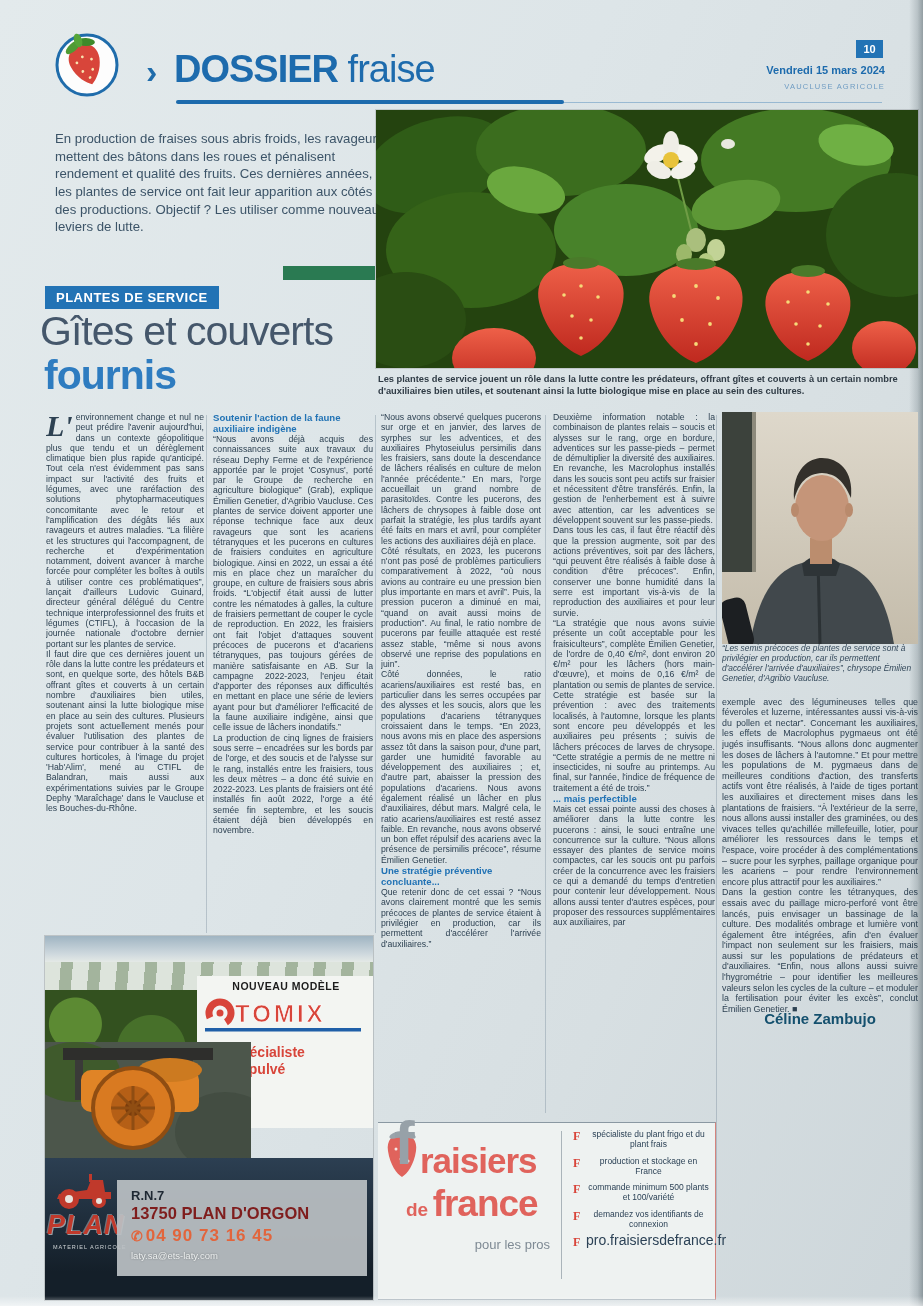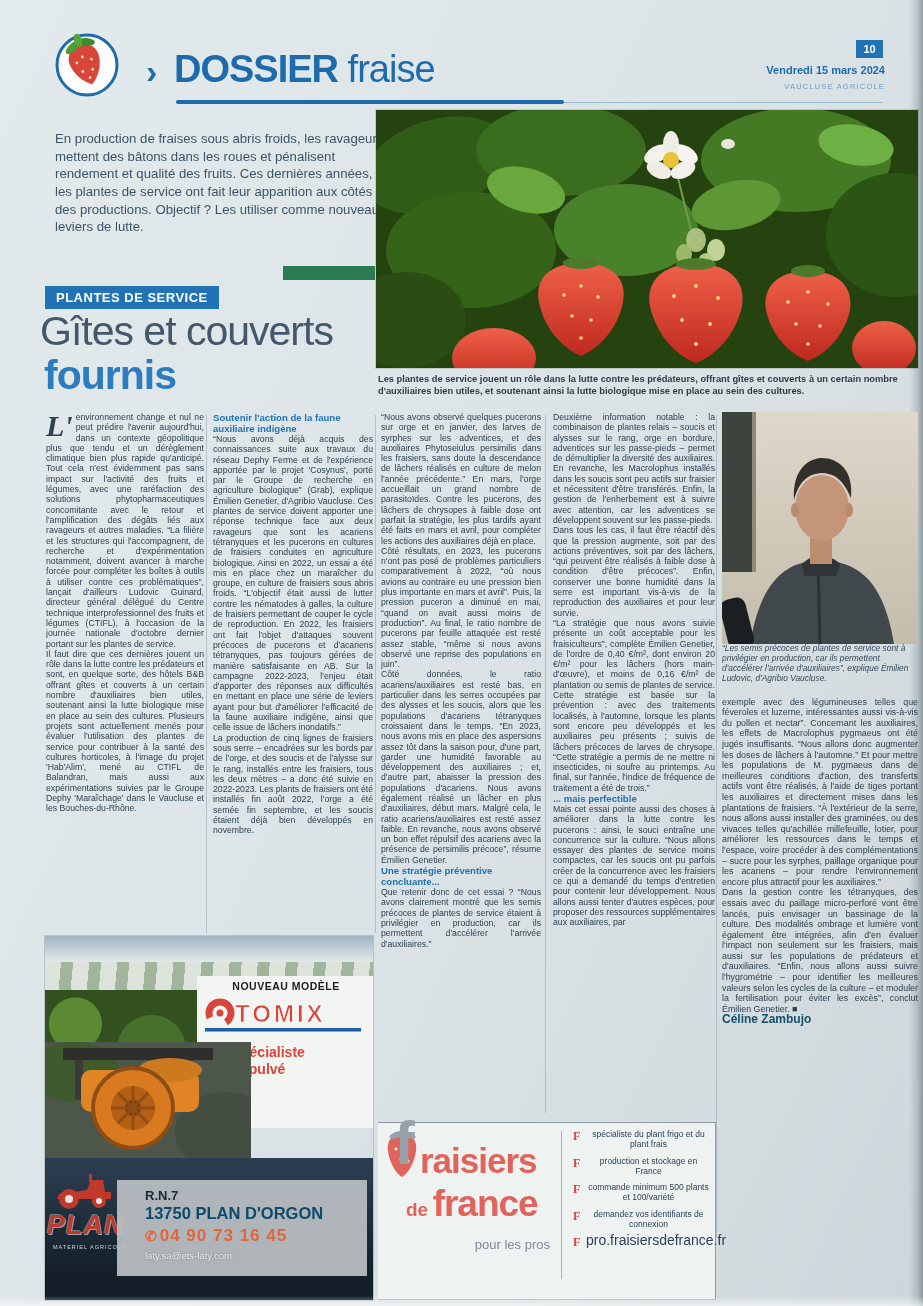"“Les semis précoces de plantes" p.portrait-caption { text: explique Émilien Ludovic -> chrysope Émilien Genetier }
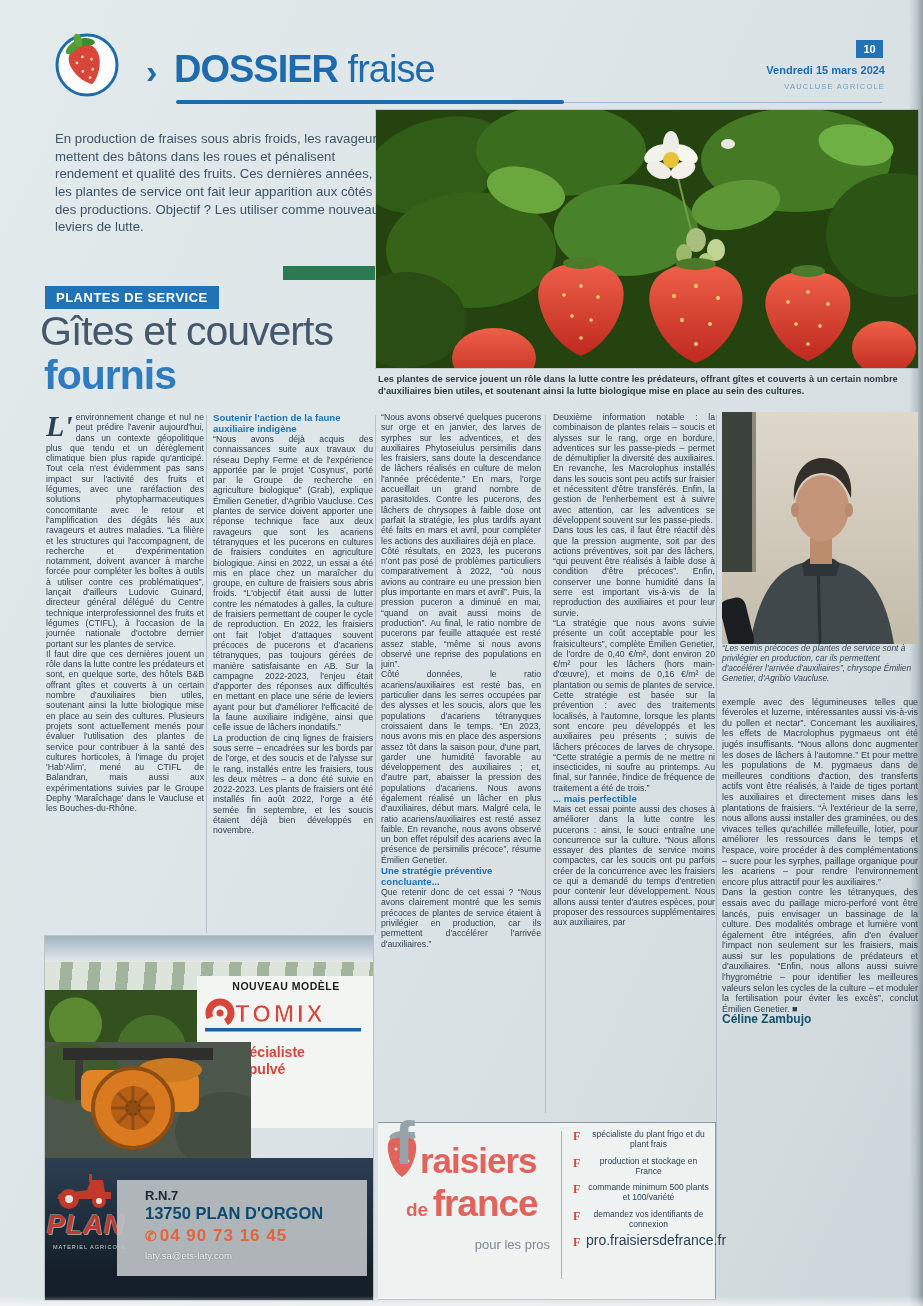"Céline Zambujo" .byline { font-size: 12px -> 15px; text-align: left -> center }
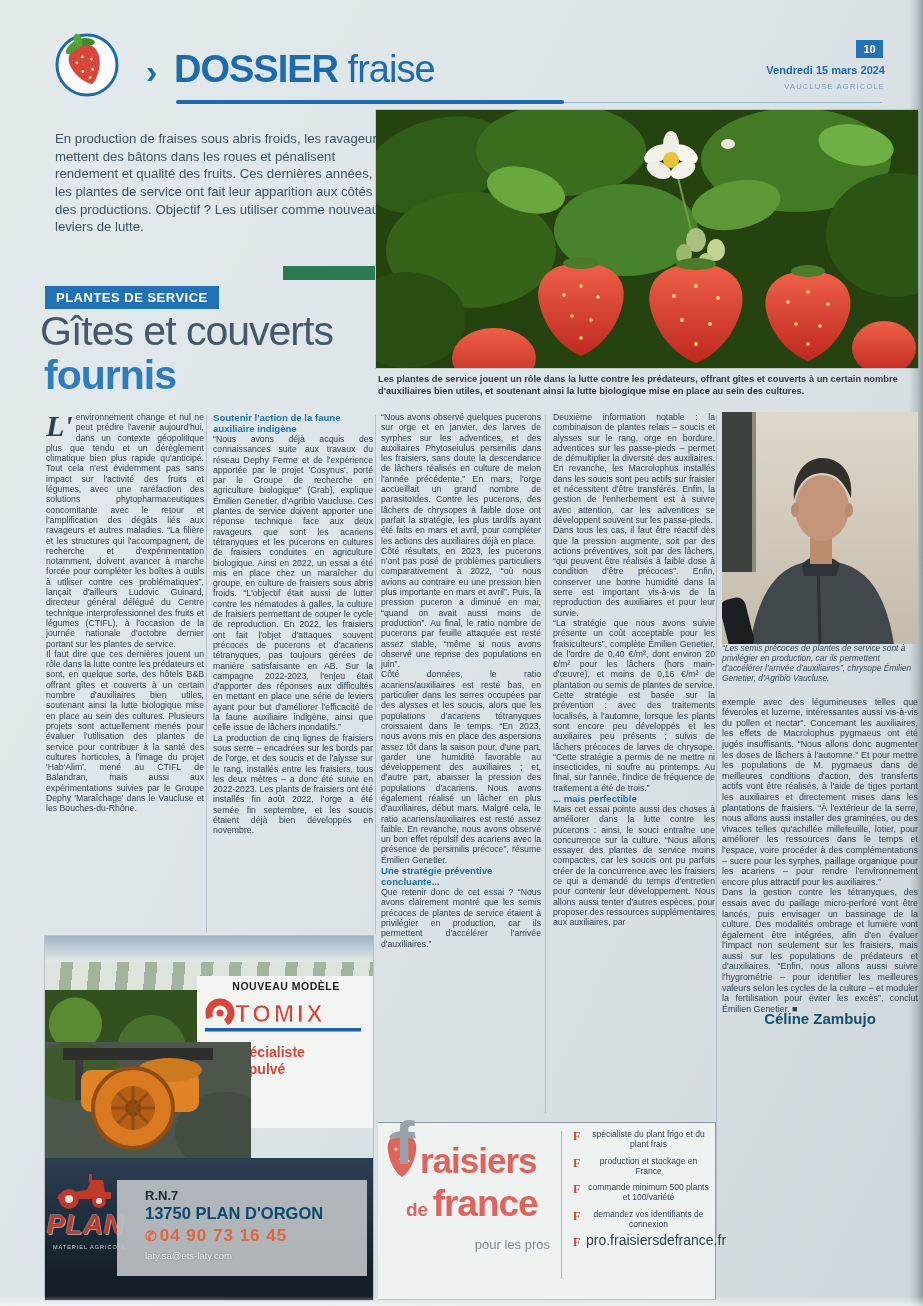"R.N.7" .laty-box { padding: 8px 0 0 28px -> 8px 0 0 14px }
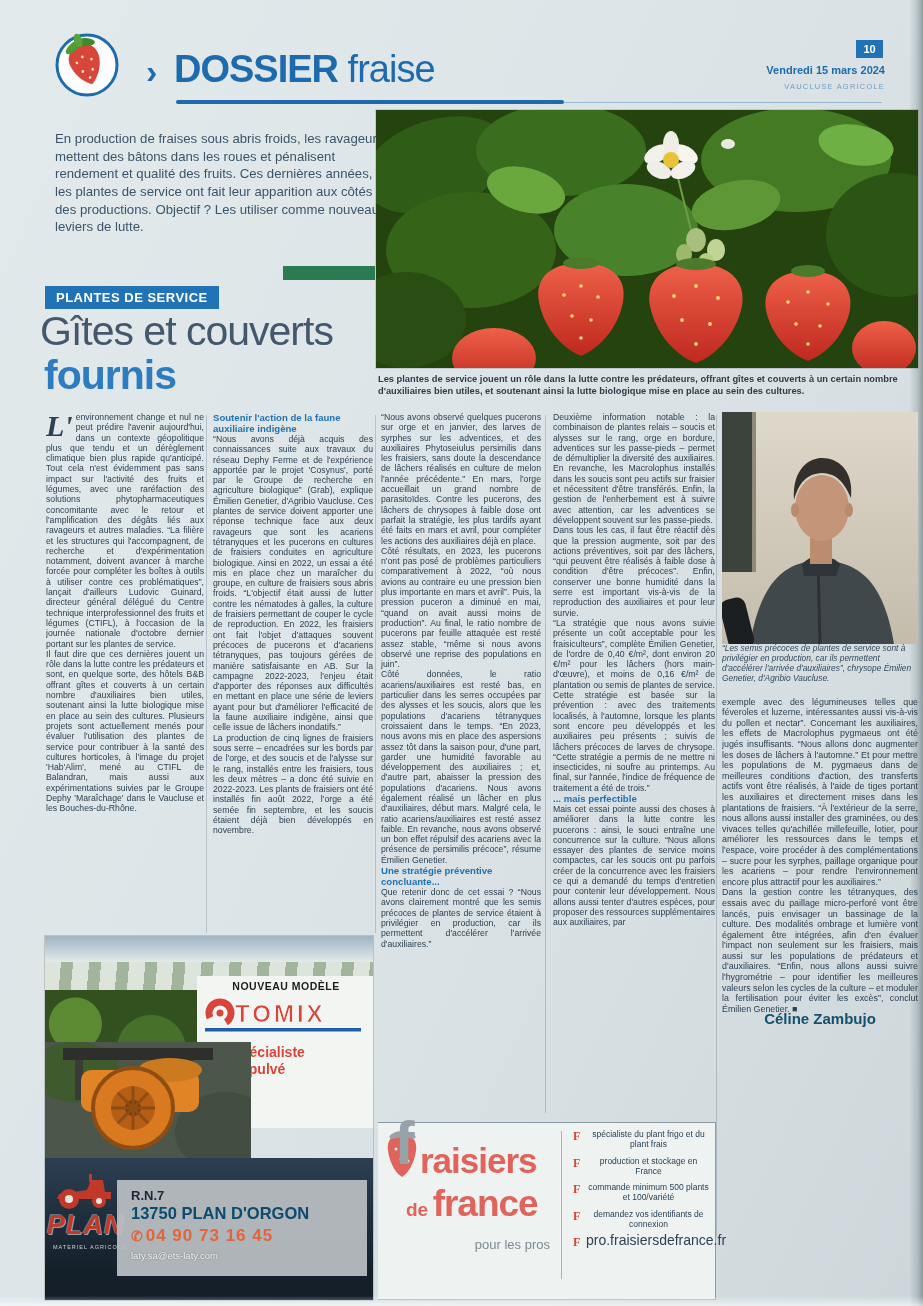"13750 PLAN D'ORGON" .laty-a2 { color: #0c4a6e -> #7f1d1d }
